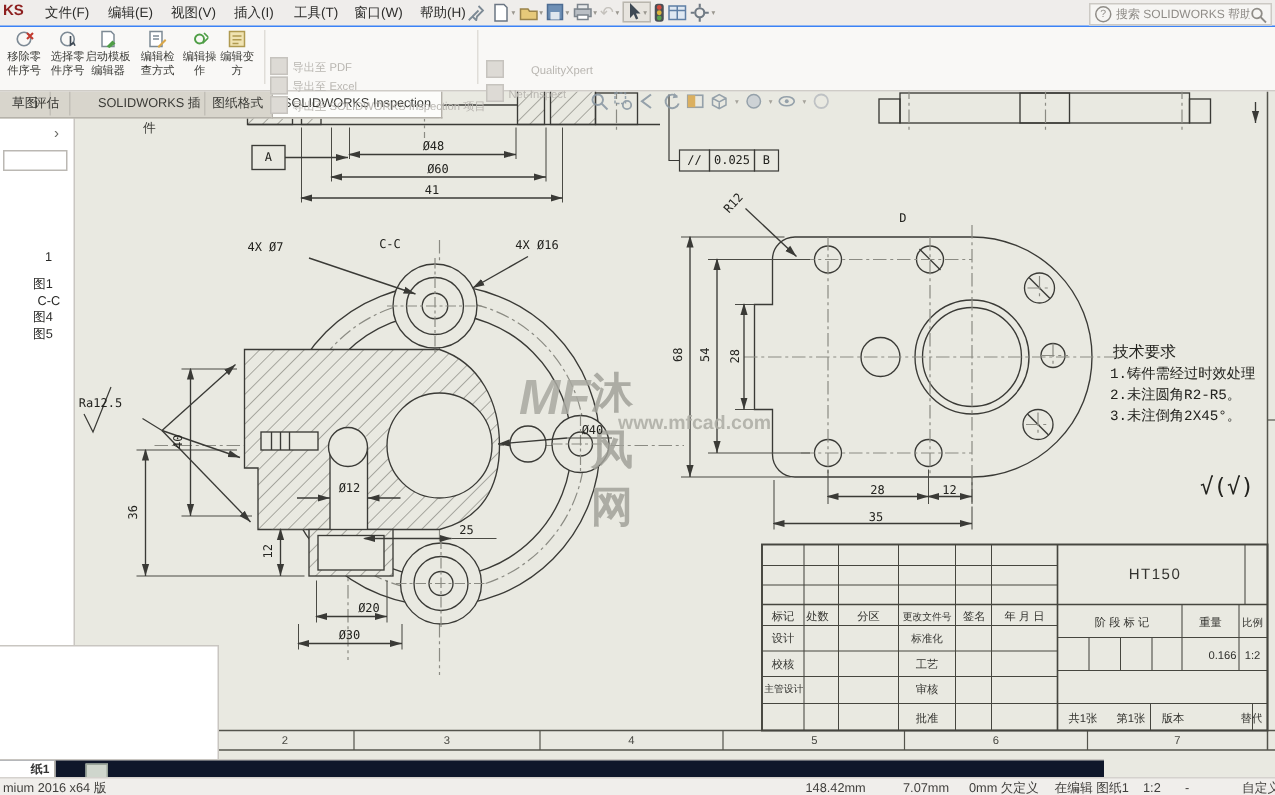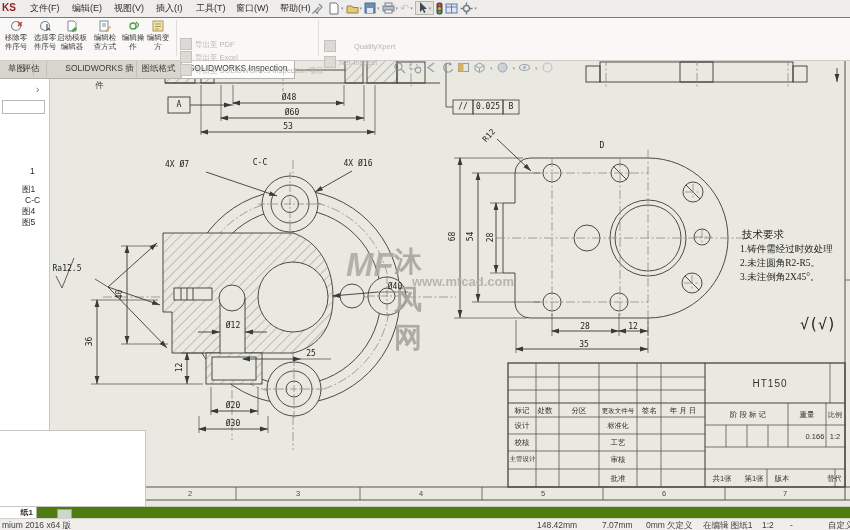"搜索 SOLIDWORKS 帮助" div { html: none -> <div> <span>?</span> <span>搜索 SOLIDWORKS 帮助</span> <svg> <circle></circle> <line></line> </svg> </div> }
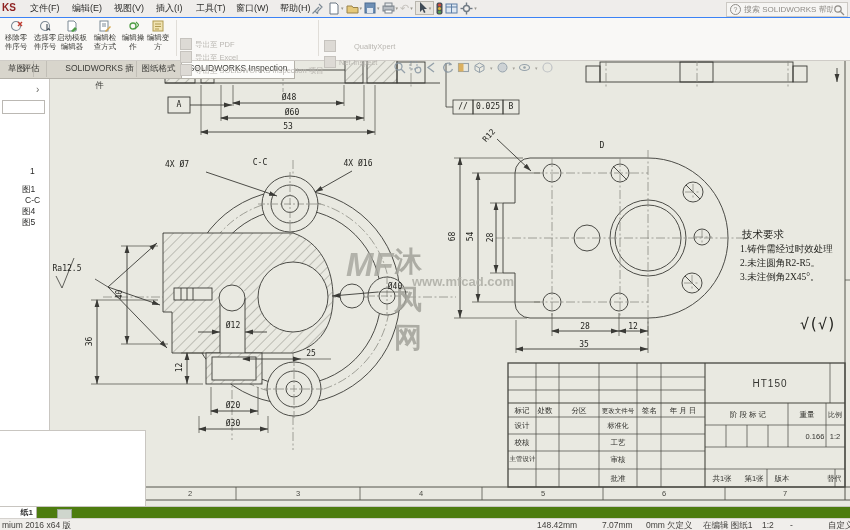"53" span.dim { text: 53 -> 41 }
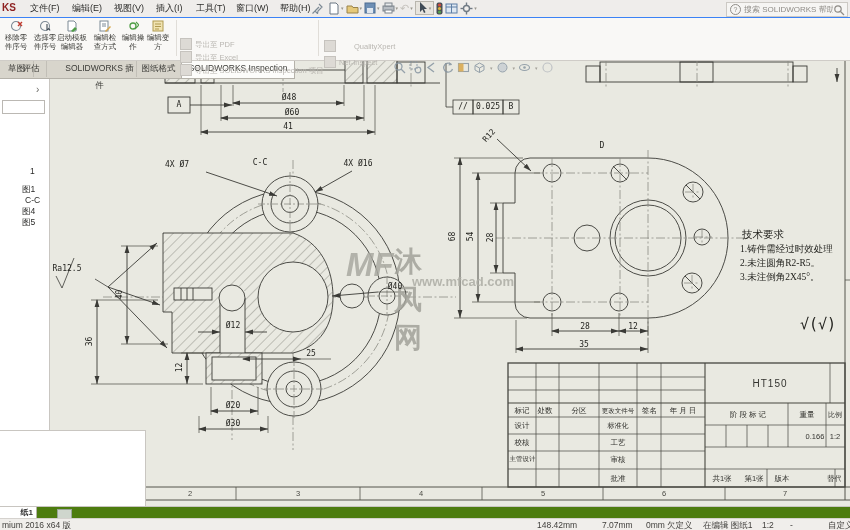"技术要求" #techreq span { font-family: Liberation Serif, serif -> Liberation Mono, monospace }
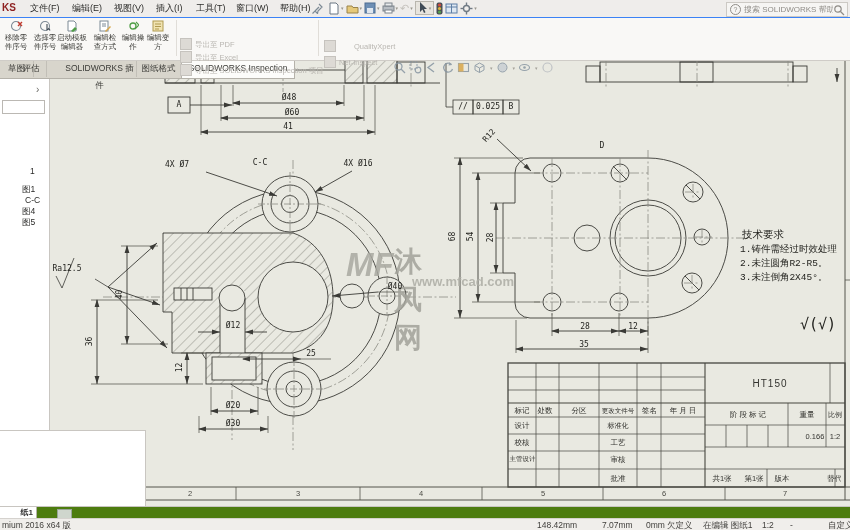"Ø20" span.dim { left: 211px -> 224px }
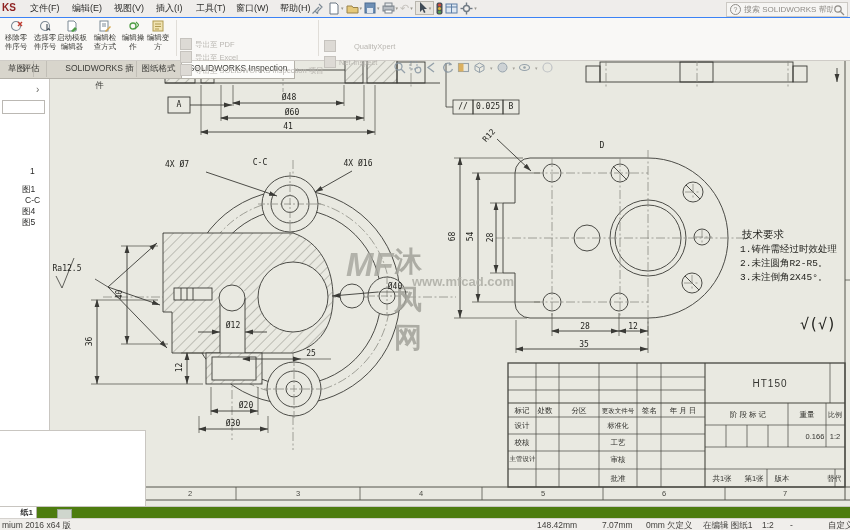"纸1" #sheetbar { background: #4d7c0f -> #0f172a; width: 850px -> 736px }
